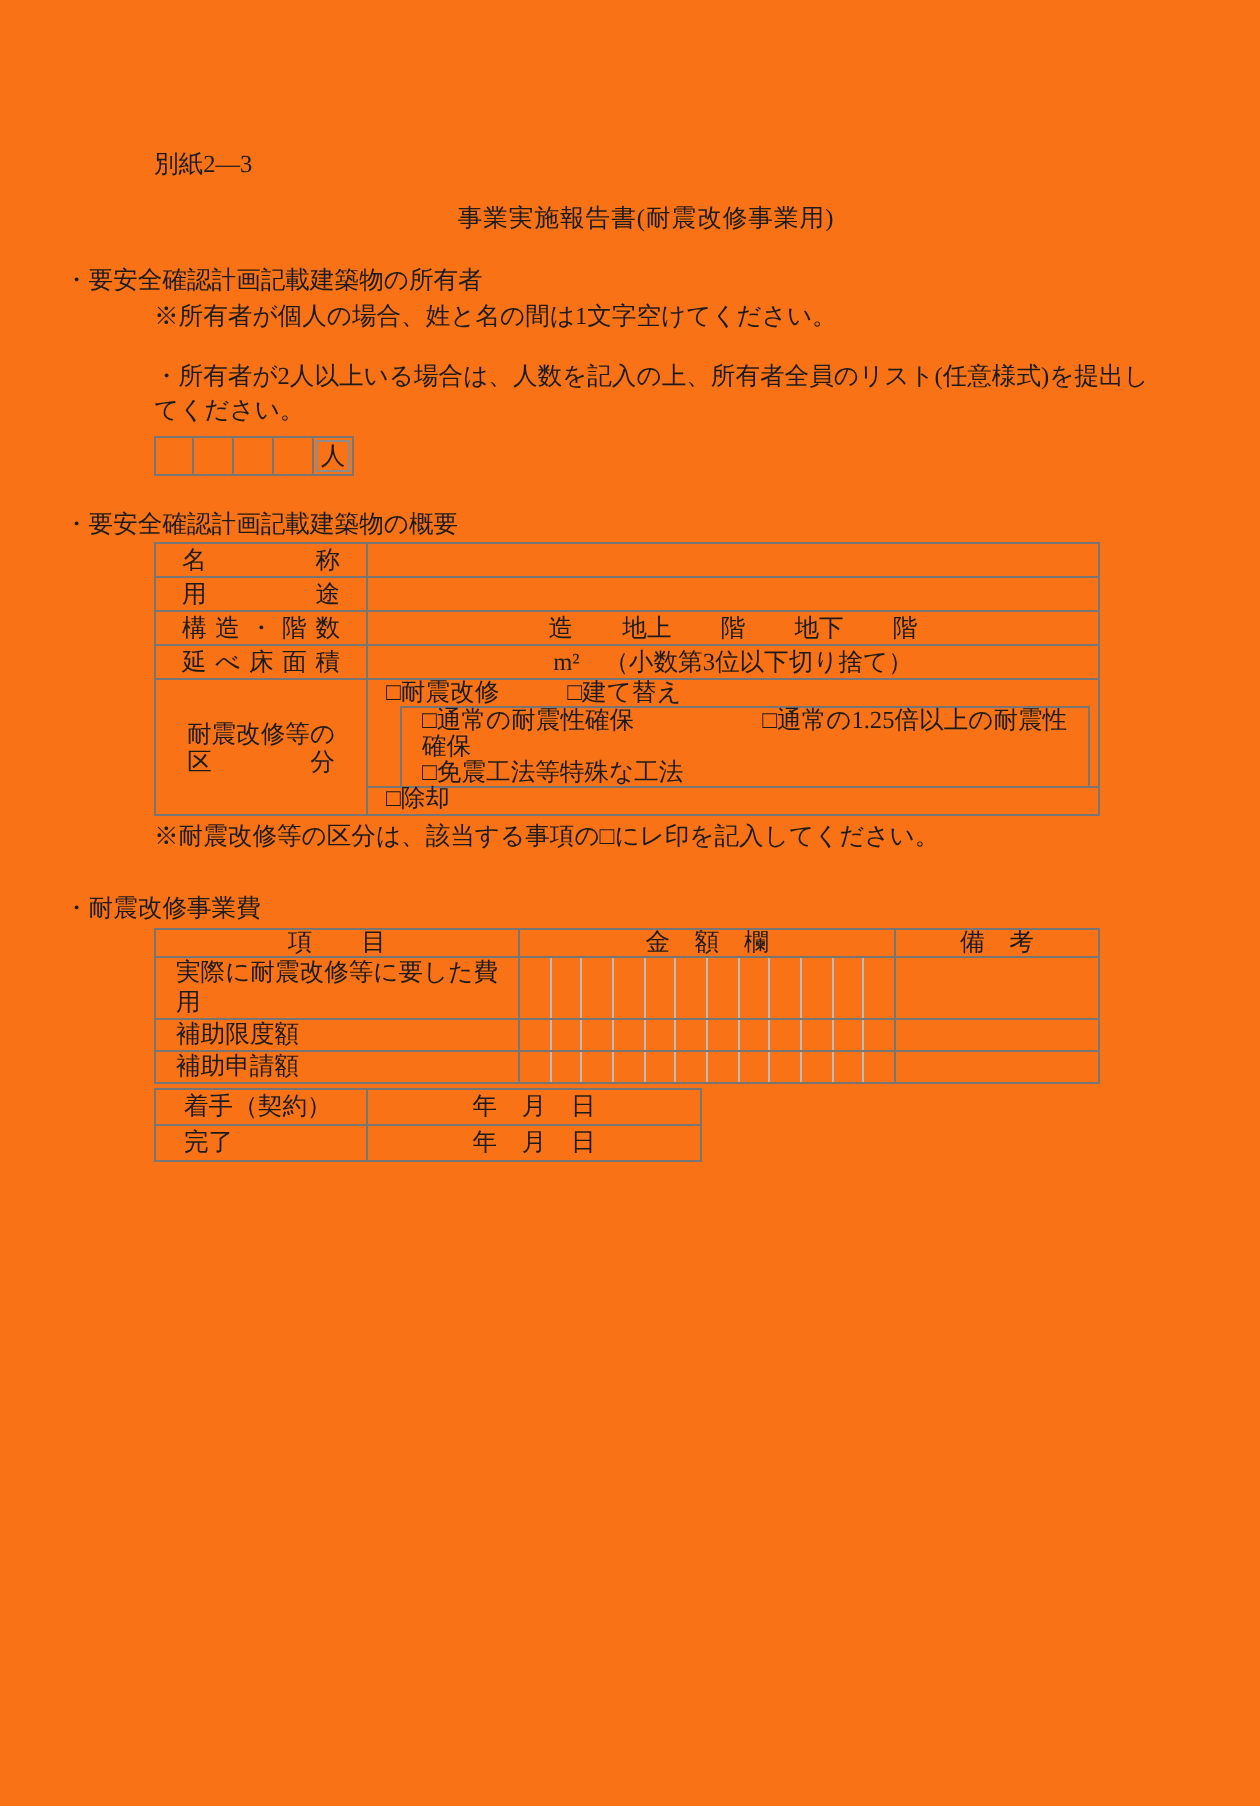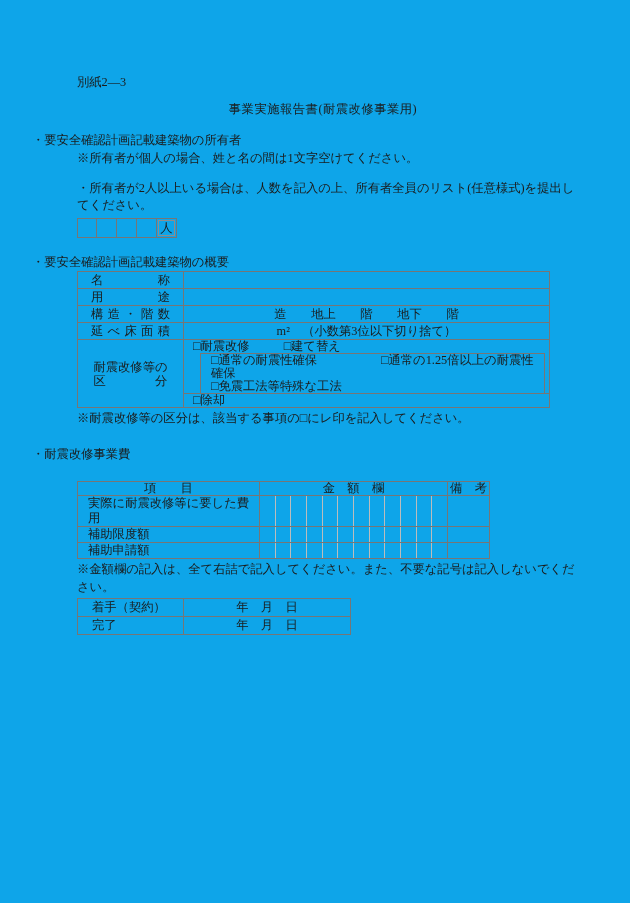"別紙2—3" .page { background: #0ea5e9 -> #f97316 }
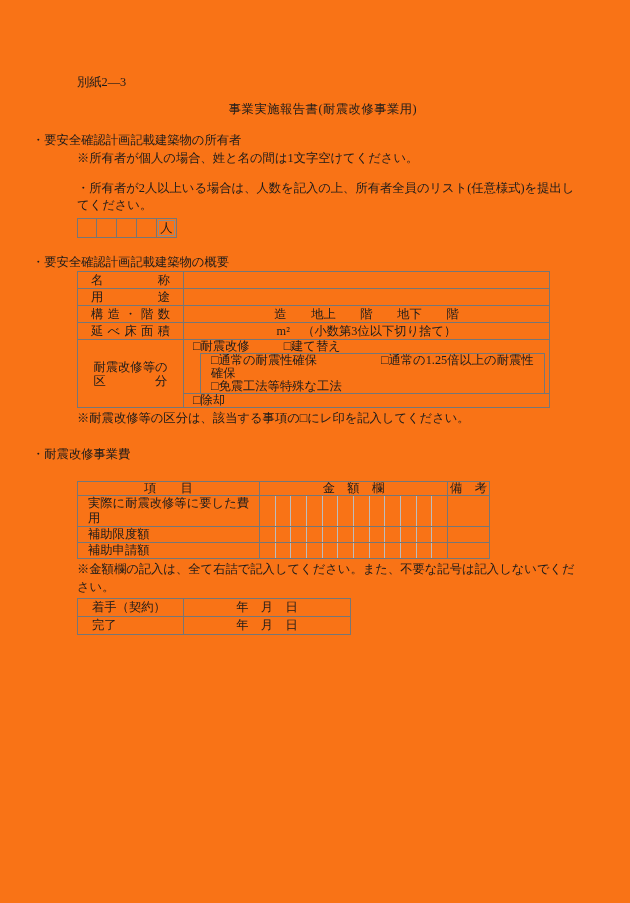"□除却" .kline4 { font-family: none -> Liberation Mono, monospace }
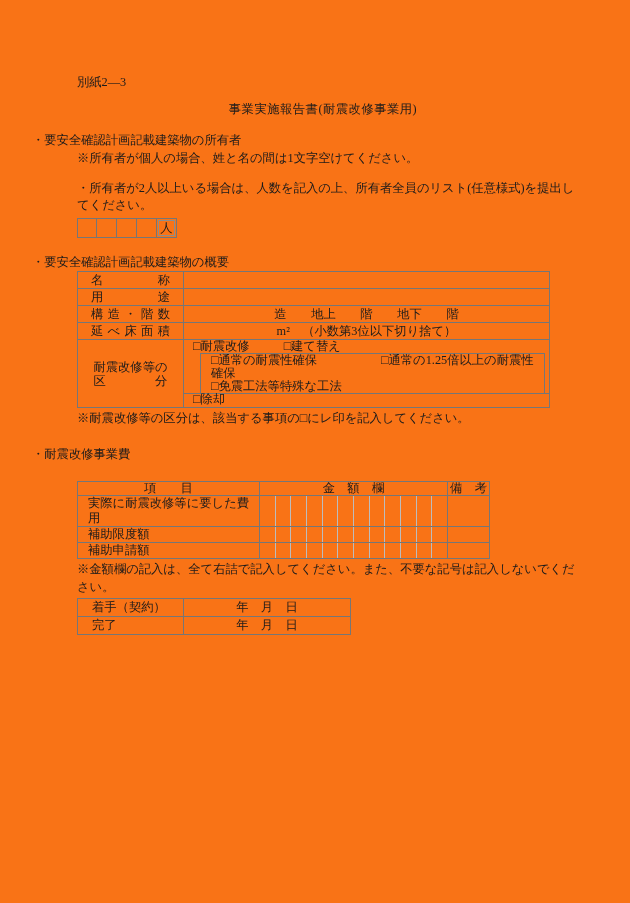"項 目" .t-cost { margin-top: 19px -> 2px; width: 413px -> 473px }
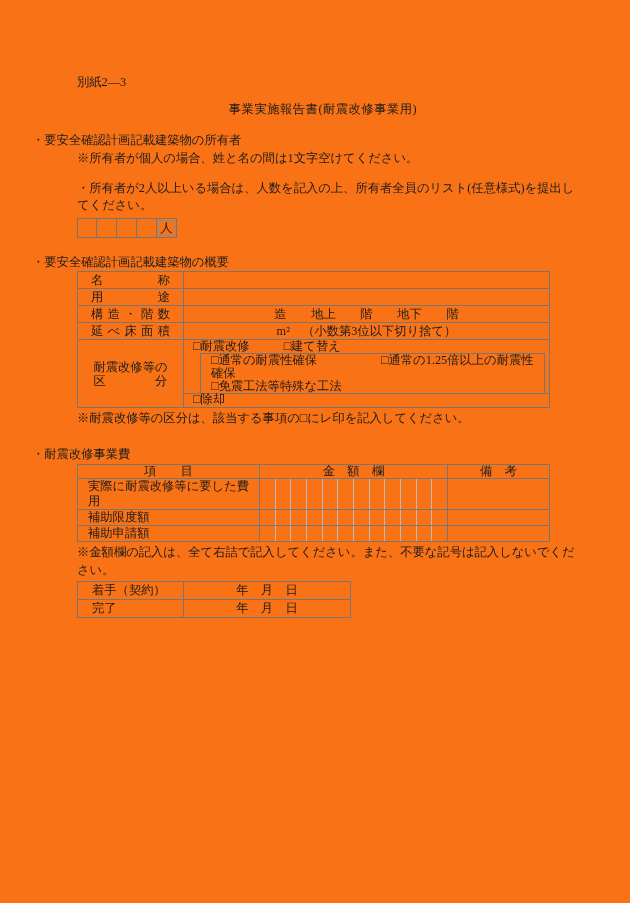"※金額欄の記入は、全て右詰で記入してください。また、不要な記号は記入しないでくだ" div.note { html: <div> <div>※金額欄の記入は、全て右詰で記入してください。また、不要な記号は記入しないでくだ</div> <div>さい。</div> </div> -> none }
